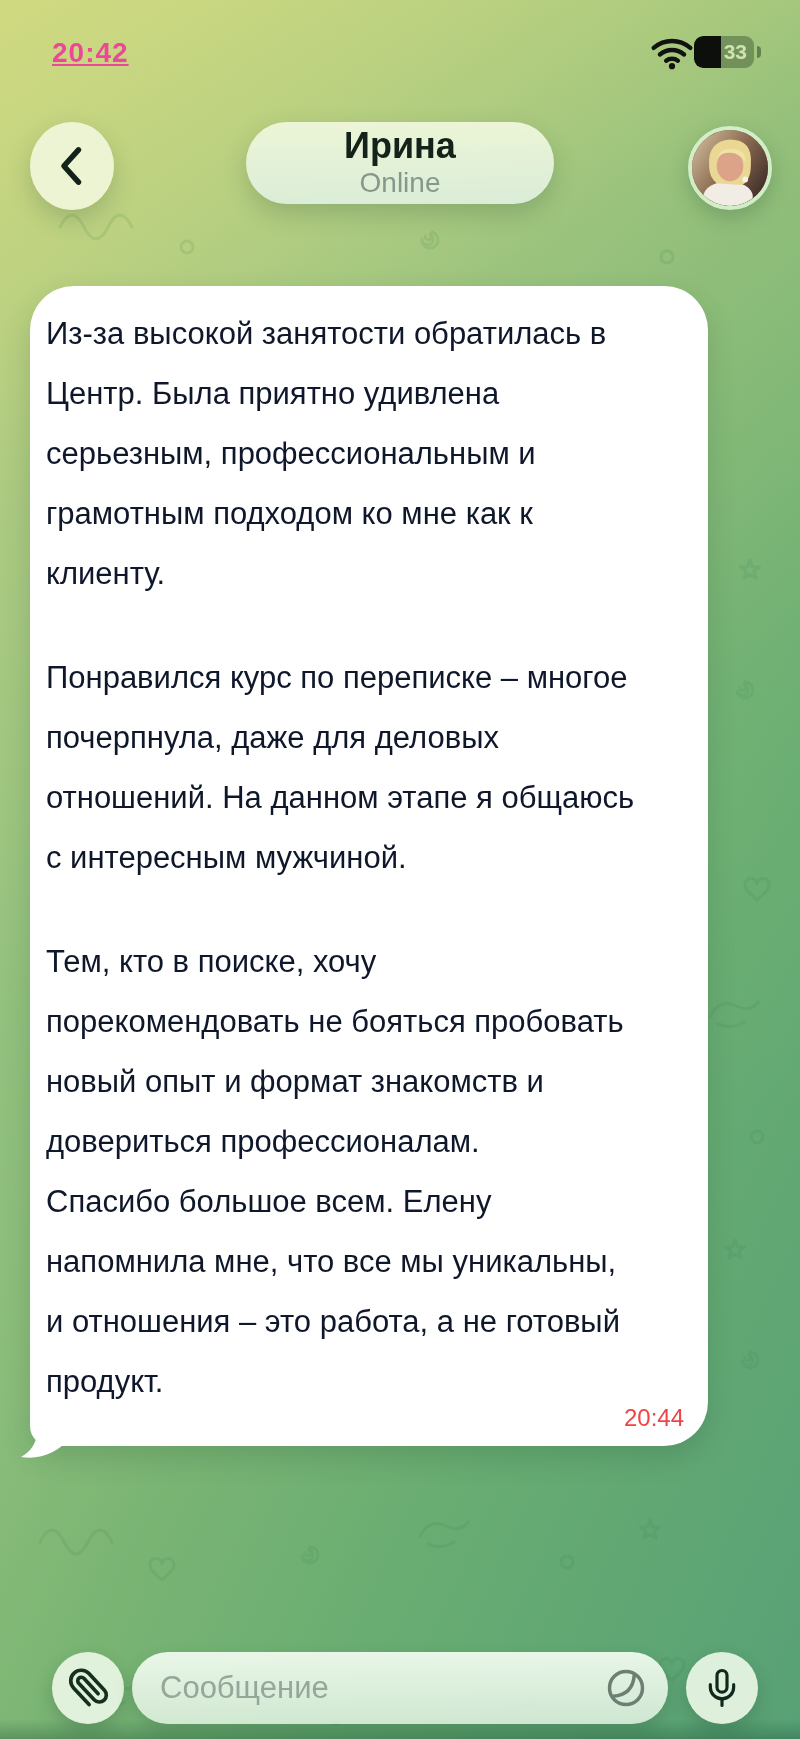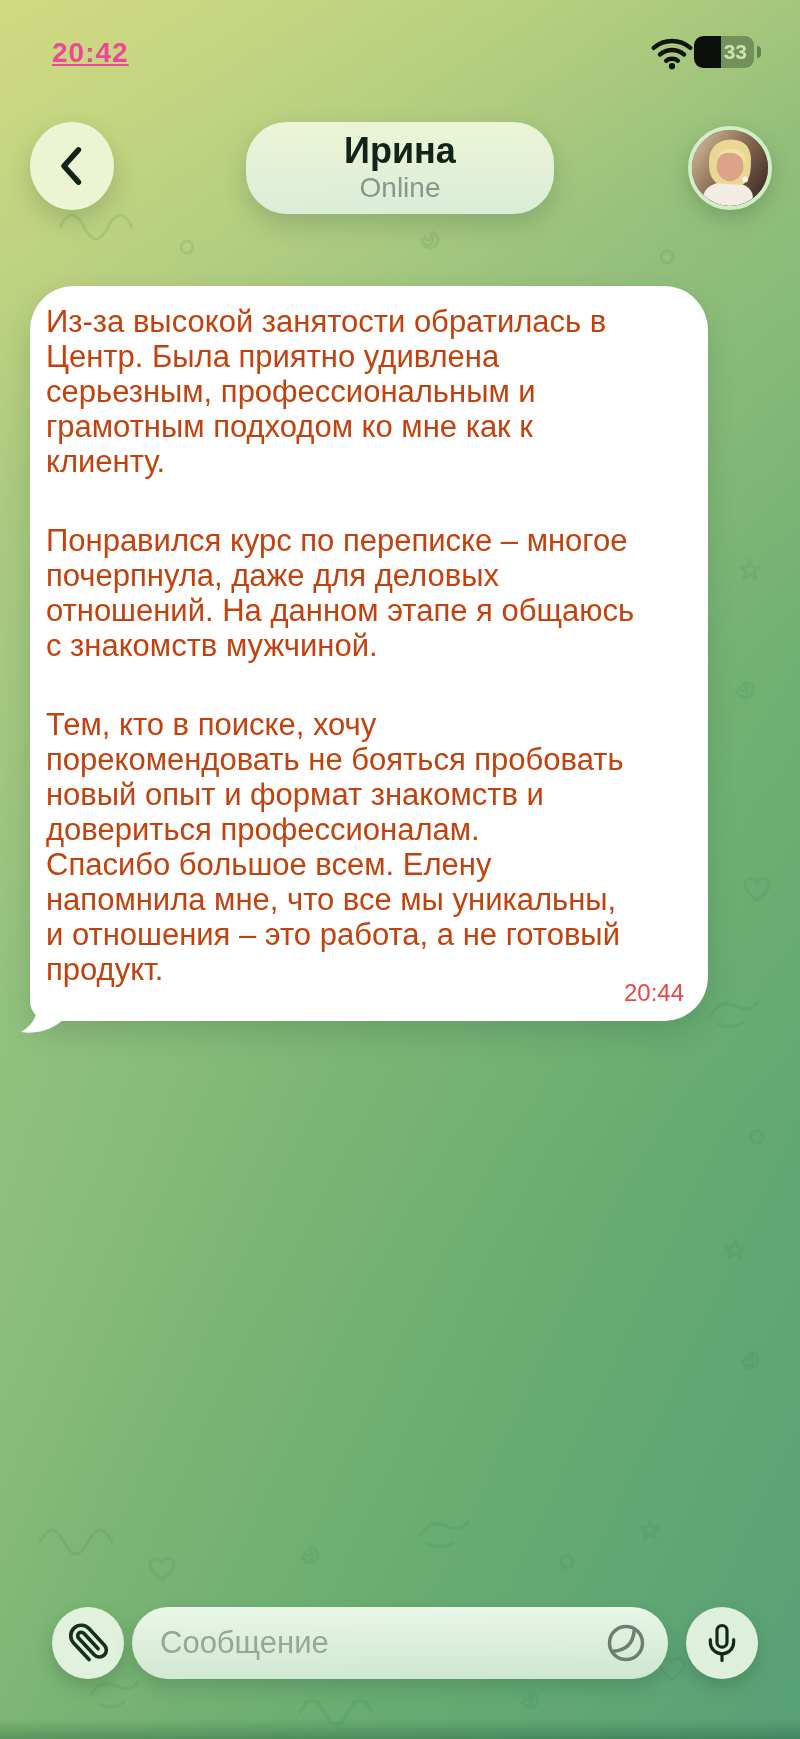"Ирина" .title-pill { height: 92px -> 82px }
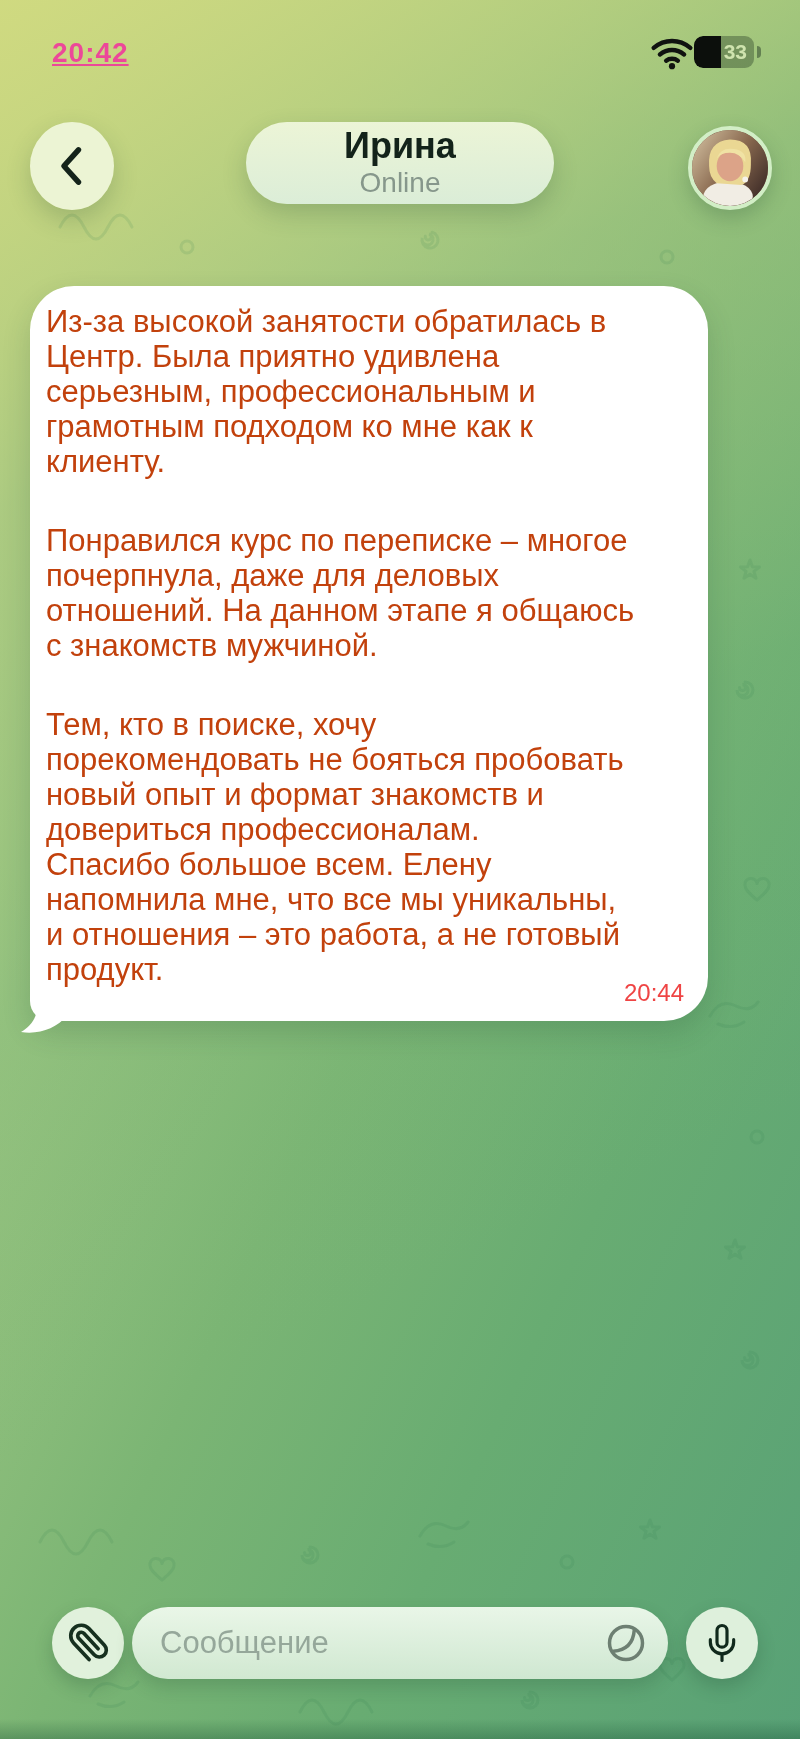"Из-за высокой занятости обратилась в" .bubble p { color: #c2410c -> #0f172a; line-height: 35px -> 60px }
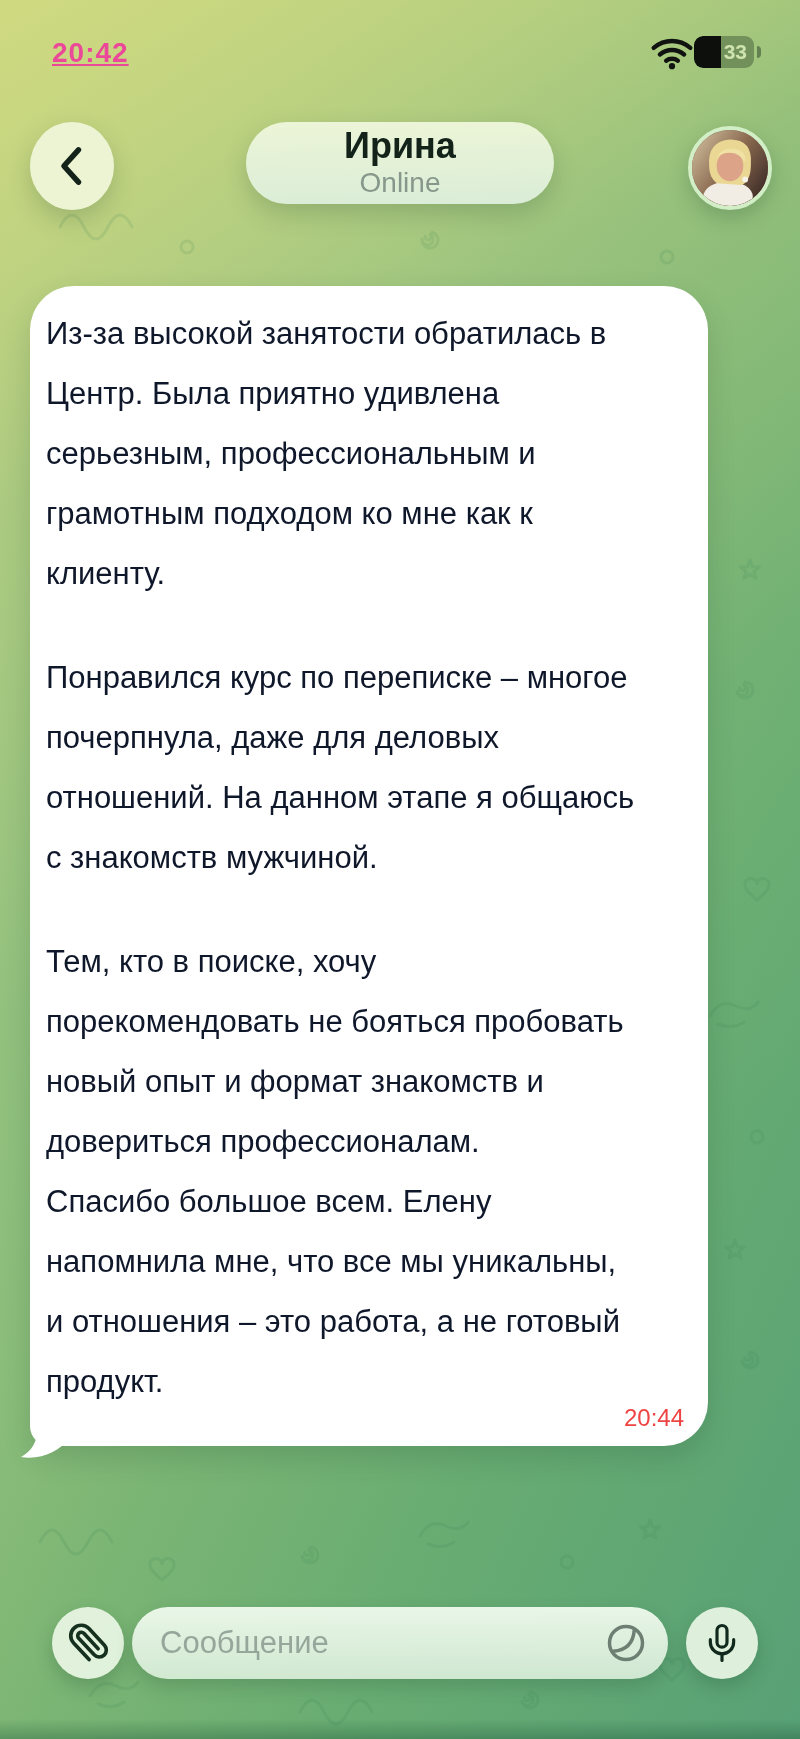"Понравился курс по переписке –" p { text: знакомств -> интересным }
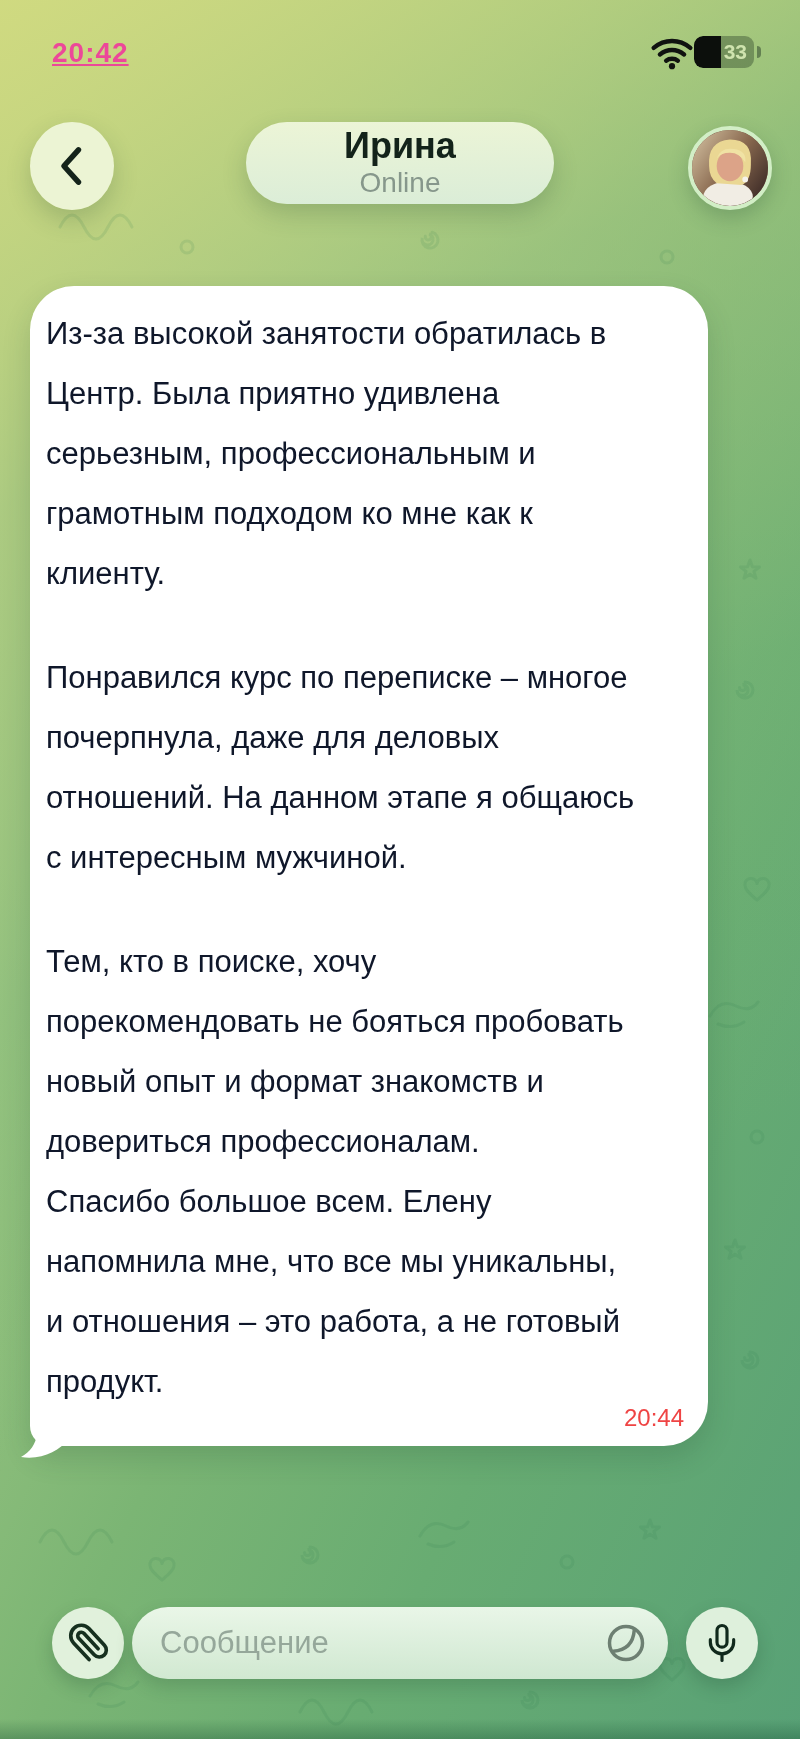"Сообщение" .composer { top: 1607px -> 1652px }
